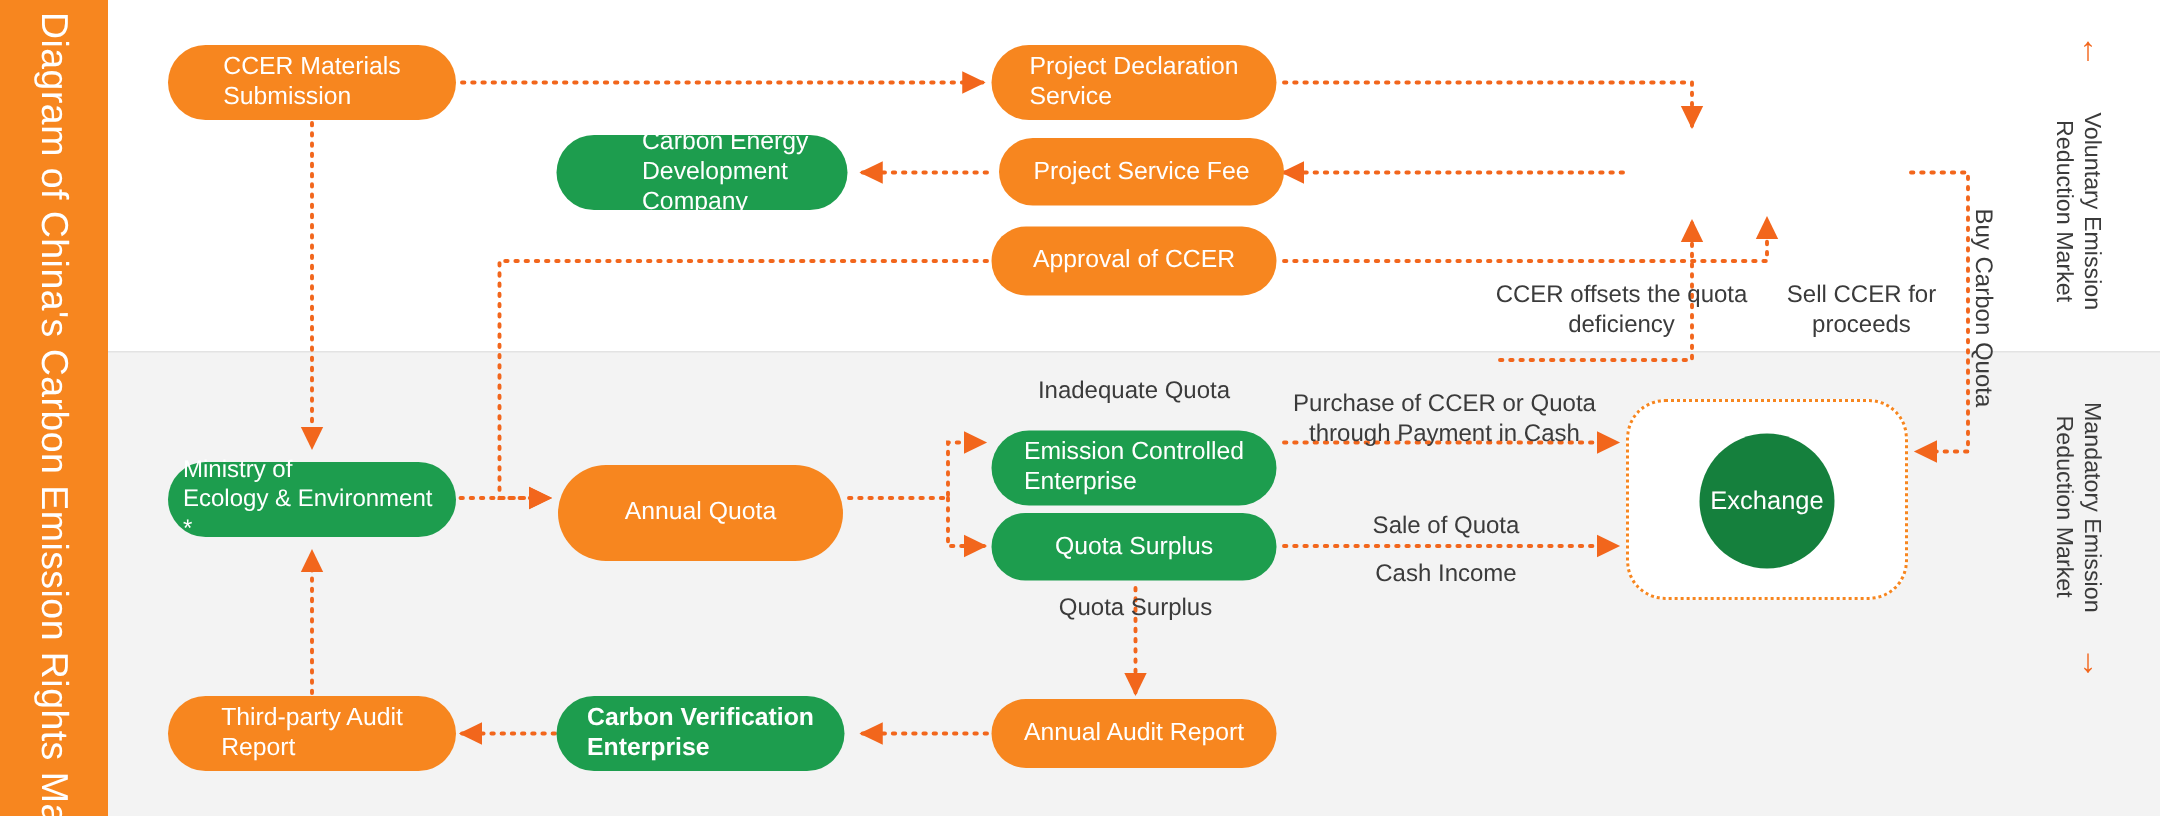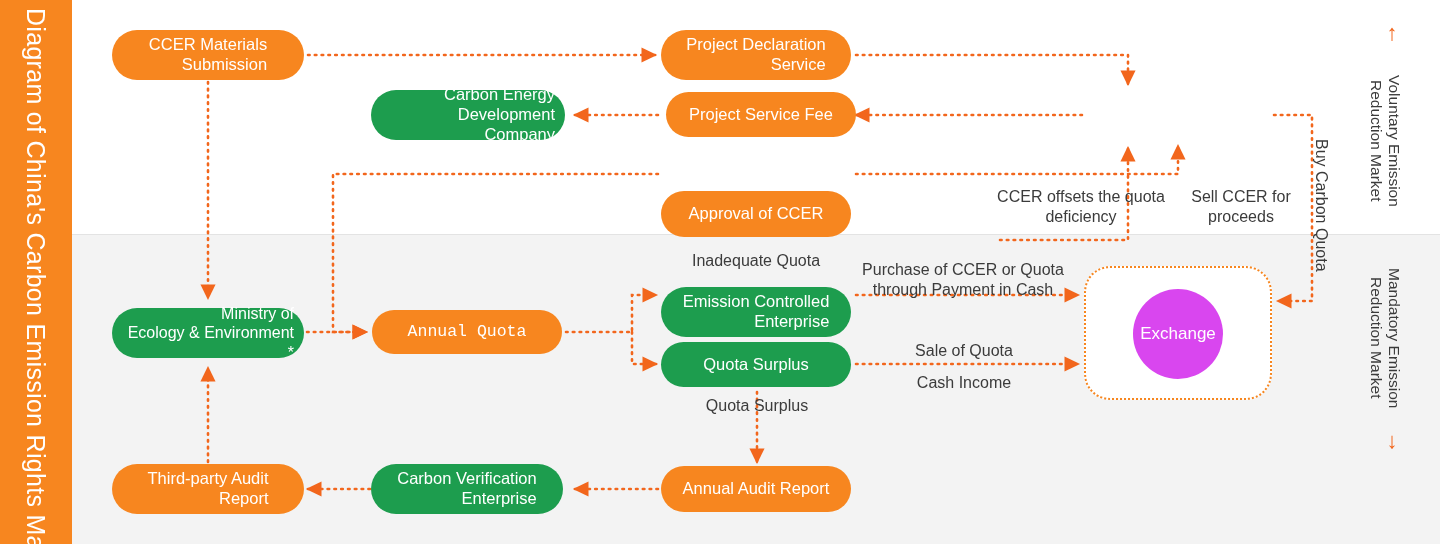"CCER Materials" .node { text-align: right -> left }
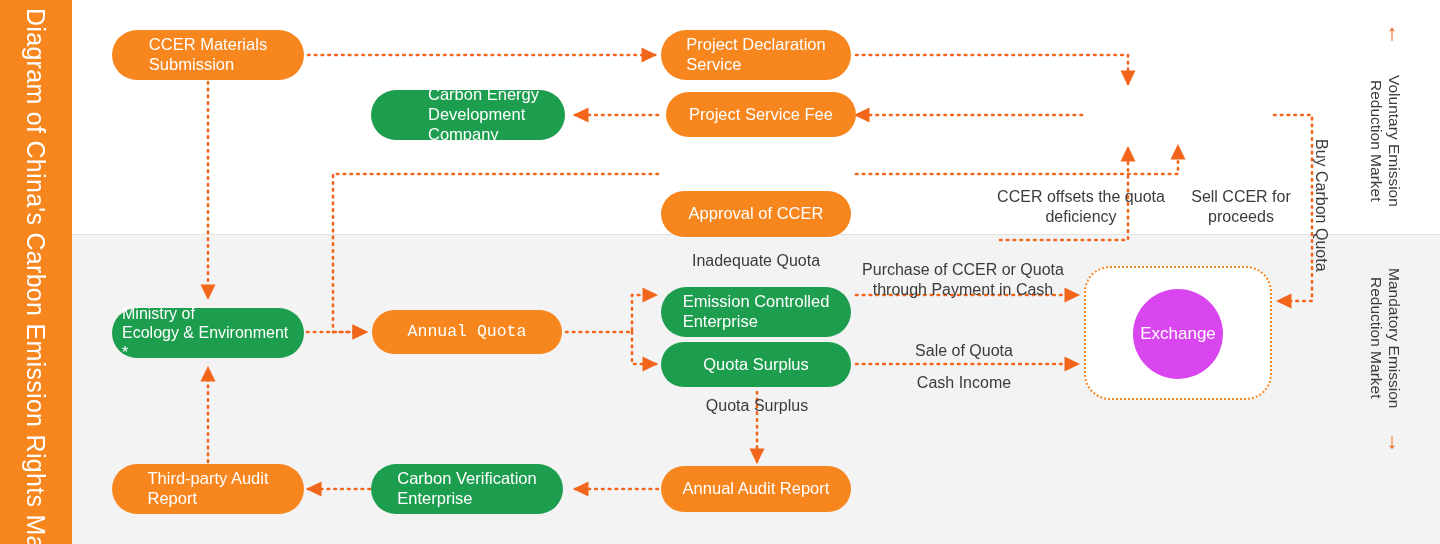"Approval of CCER" div.node { margin-top: 40px -> none }
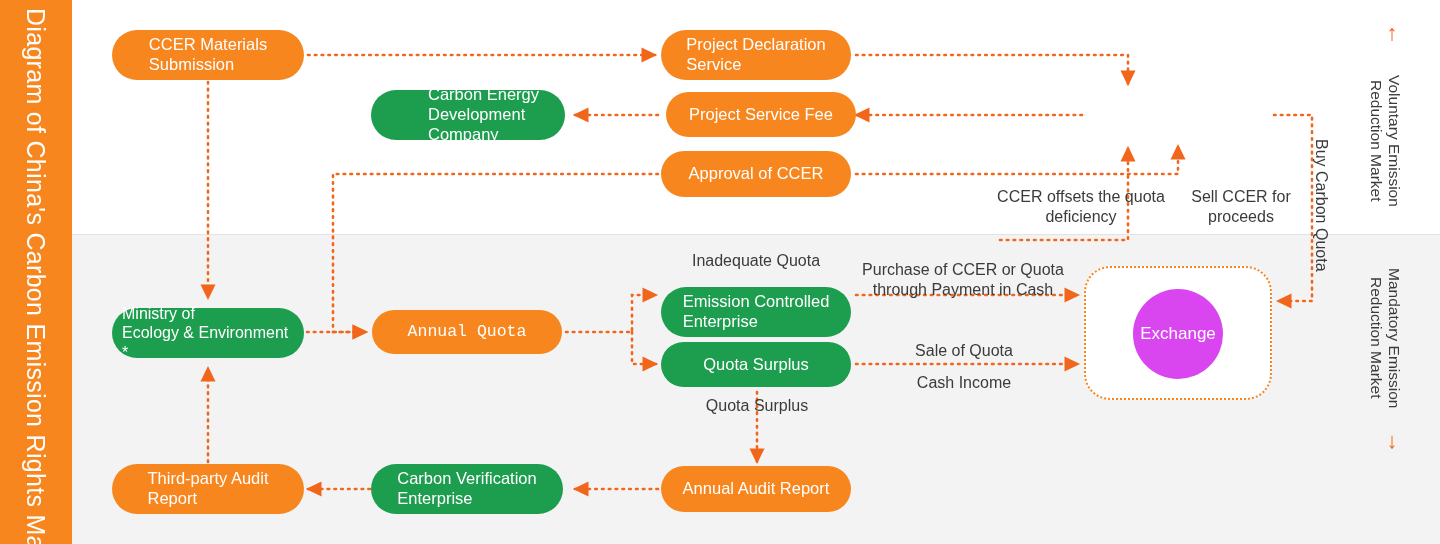"Annual Quota" div.node { font-family: Liberation Mono, monospace -> none; height: 44px -> 64px }
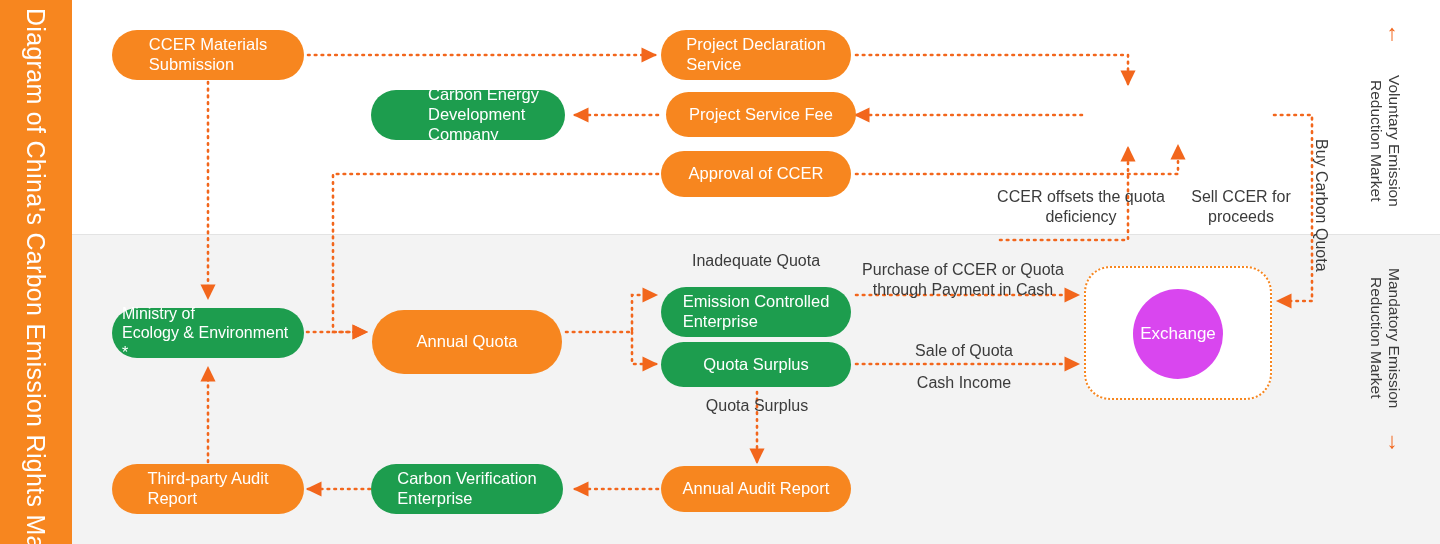"Exchange" .circle-node { background: #d946ef -> #15803d }
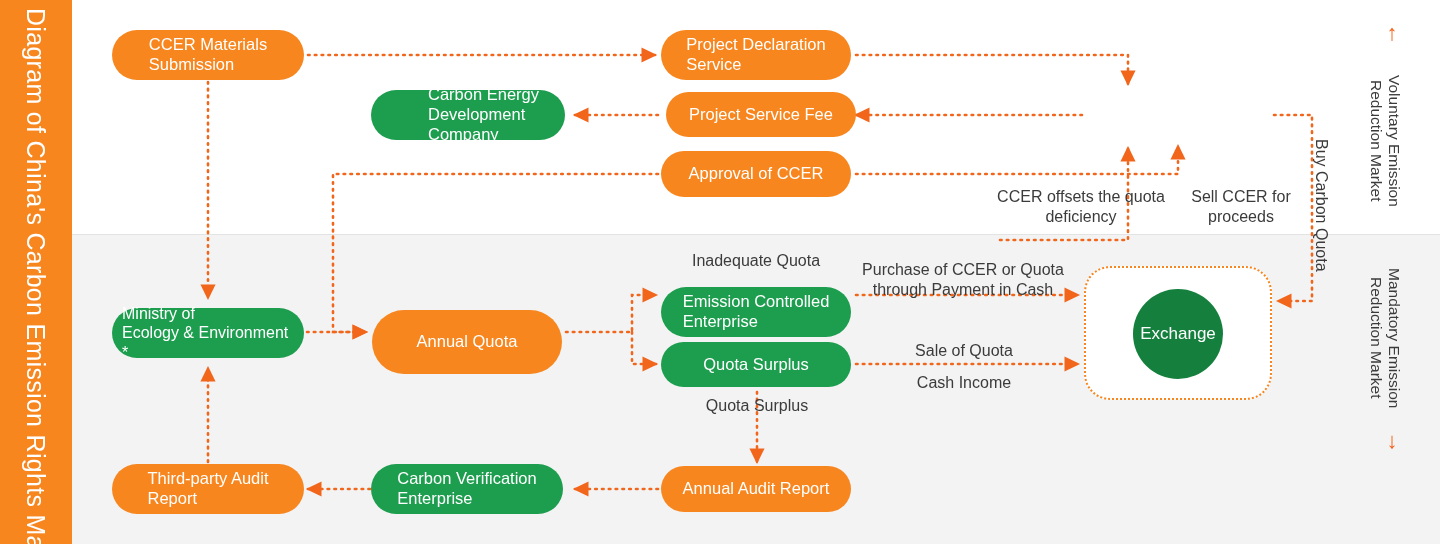"Carbon Verification" div.node { font-weight: none -> bold }
